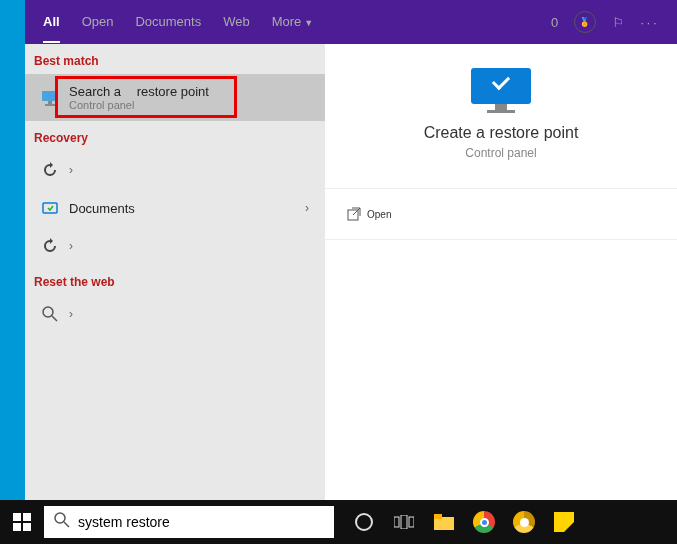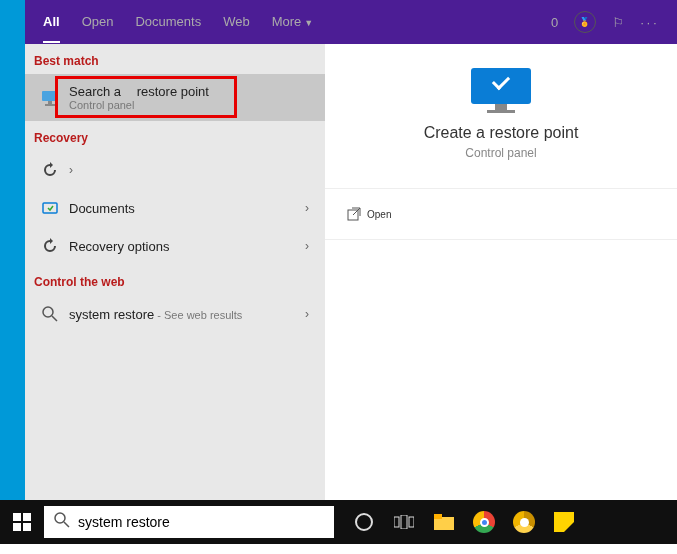"Recovery options" div.txt { html: <div>Recovery options</div> -> none }
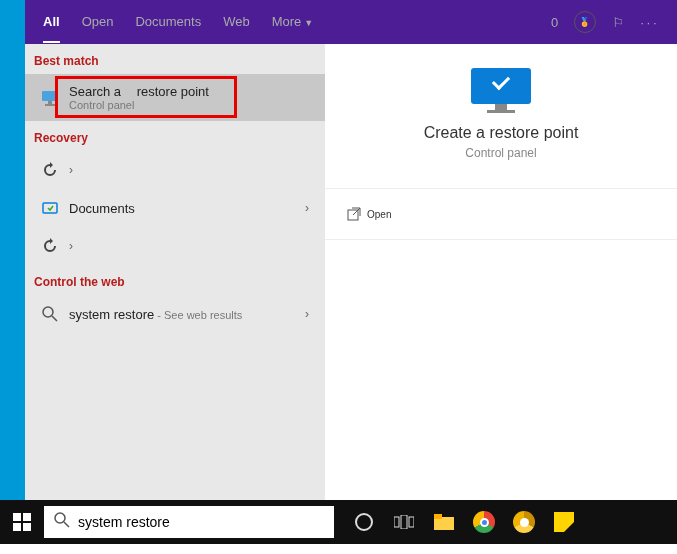"Control the web" div.sect { text: Control -> Reset }
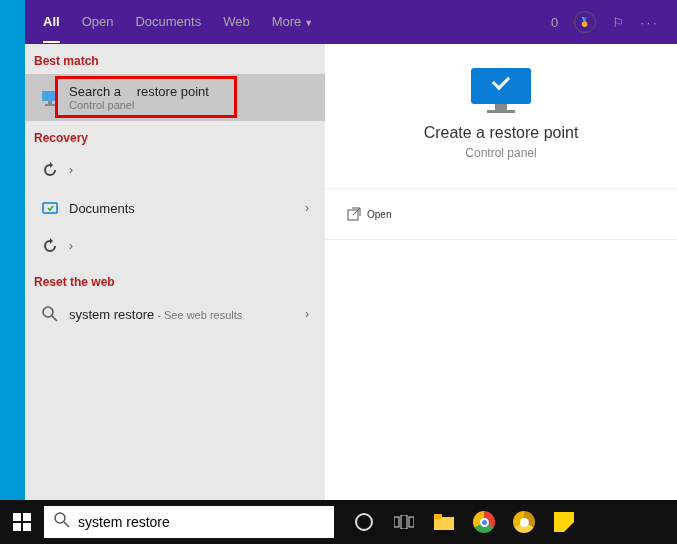"system restore - See web" div.txt { html: <div><span>system restore</span><span> - See web results</span></div> -> none }
